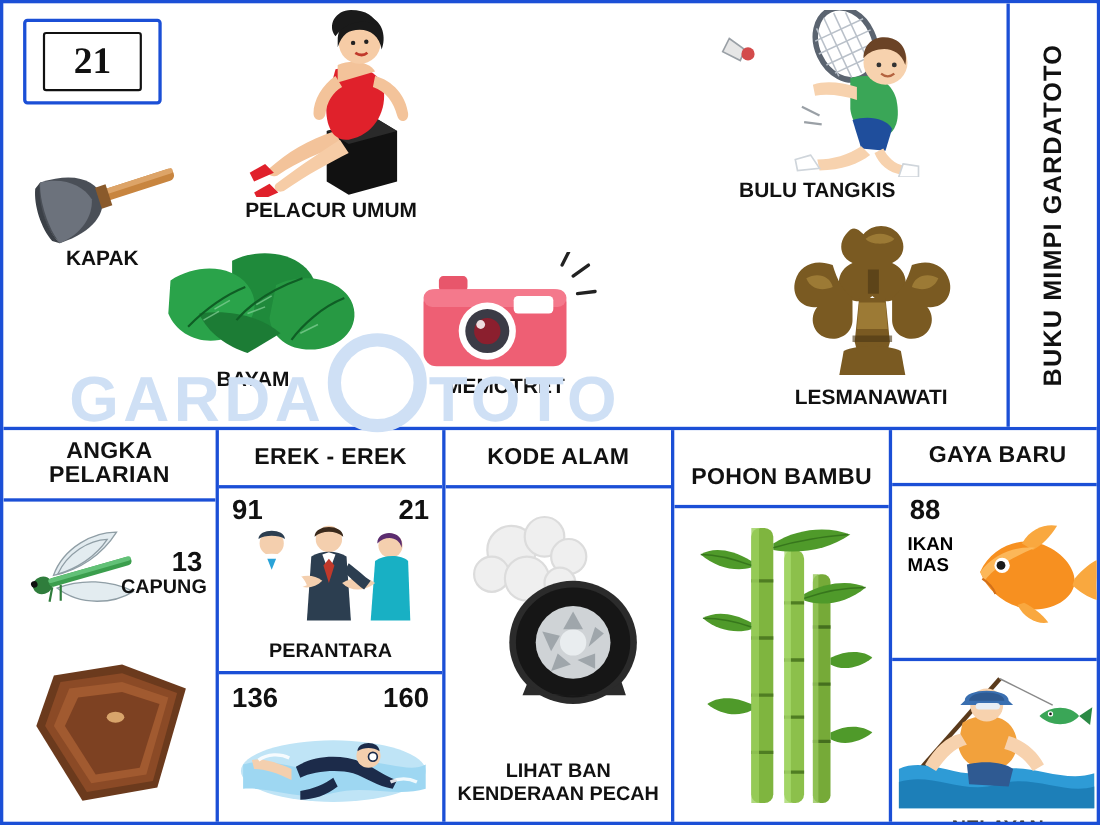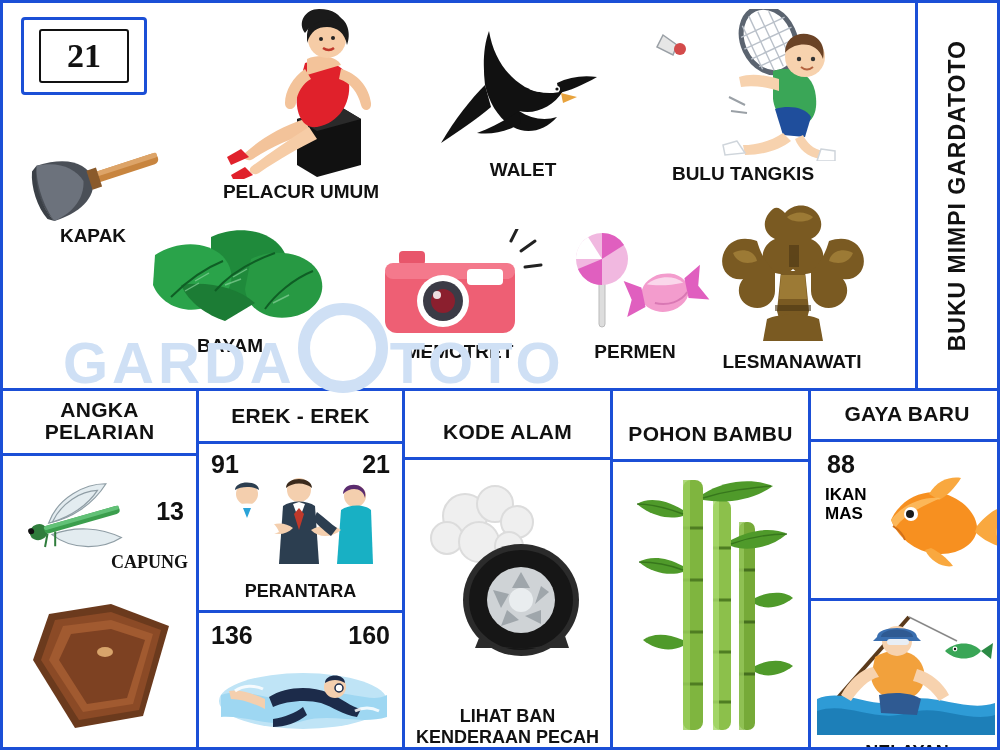"WALET" div.item { html: <div> <div> <svg> <path></path> <path></path> <path></path> <path></path> <path></path> <circle></circle> <circle></circle> <path></path> </svg> </div> <div>WALET</div> </div> -> none }
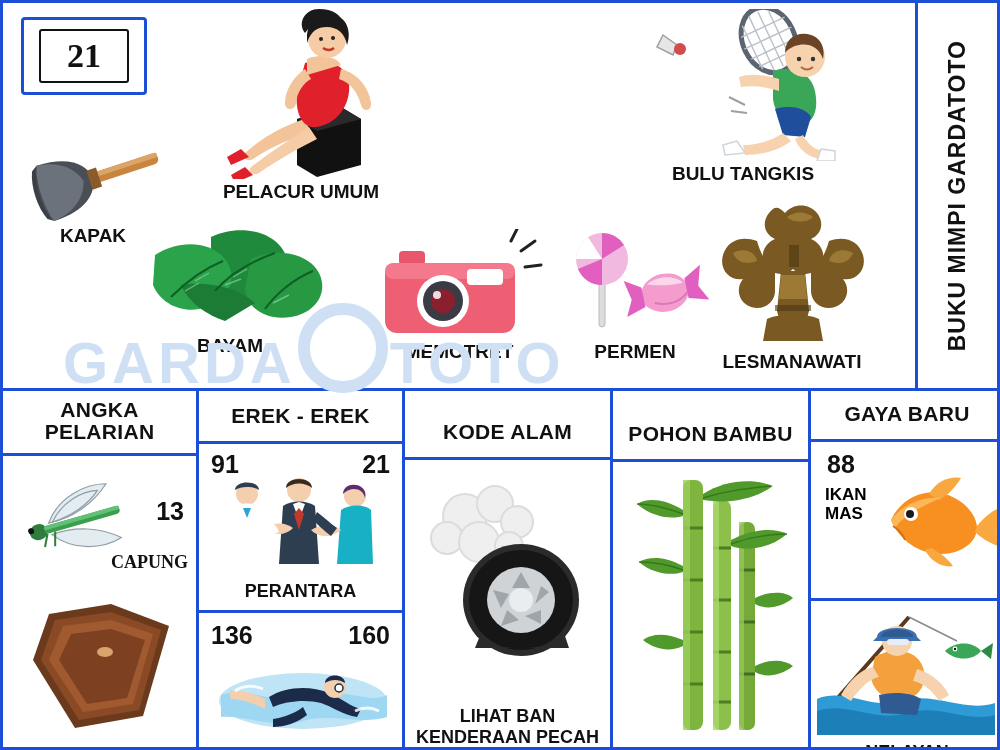"PERMEN" div.item { html: <div> <div> <svg> <rect></rect> <circle></circle> <path></path> <path></path> <path></path> <g> <ellipse></ellipse> <path></path> <path></path> <path></path> <path></path> </g> </svg> </div> <div>PERMEN</div> </div> -> none }
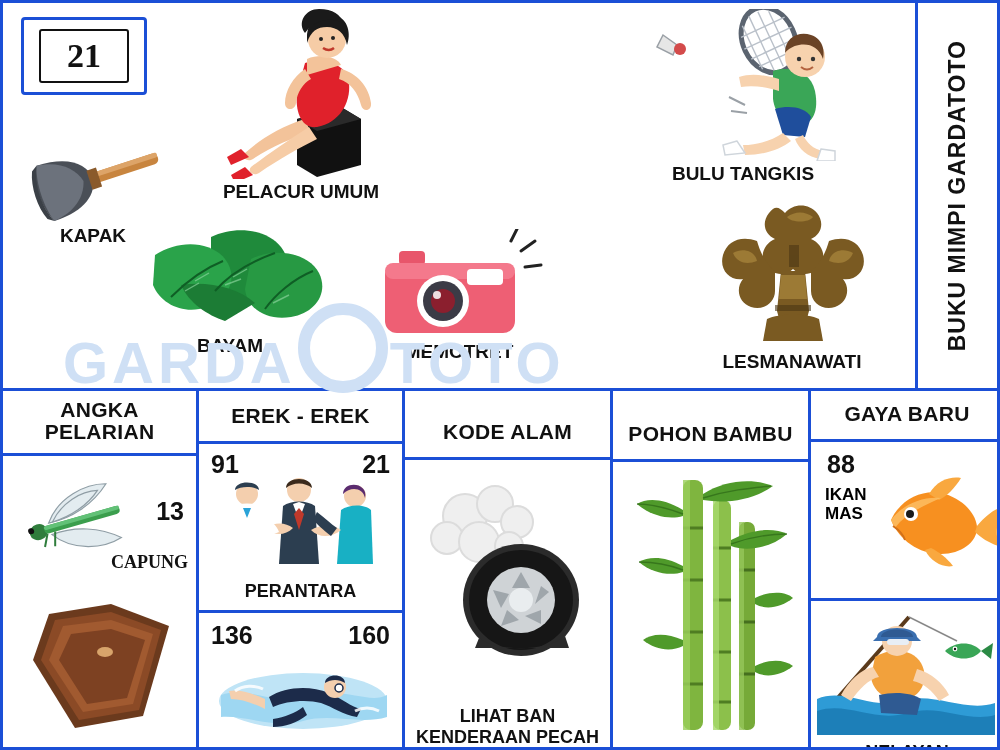"KODE ALAM" div.panel-title { padding-top: 30px -> 14px }
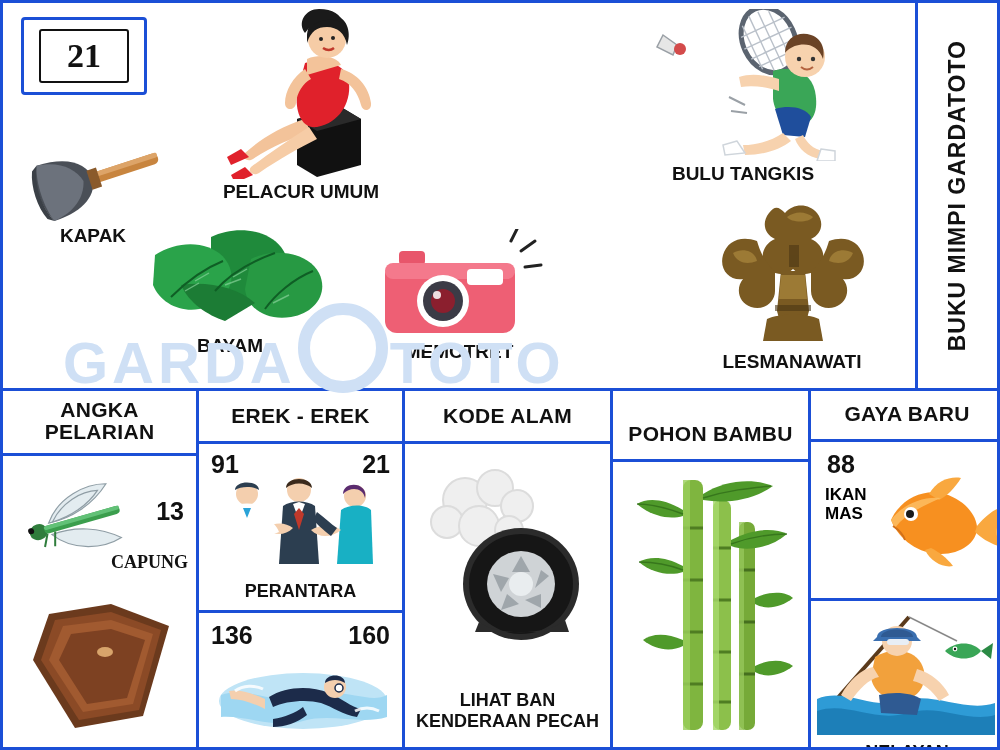"CAPUNG" div.cell-caption { font-family: Liberation Serif, serif -> none; top: 96px -> 67px }
